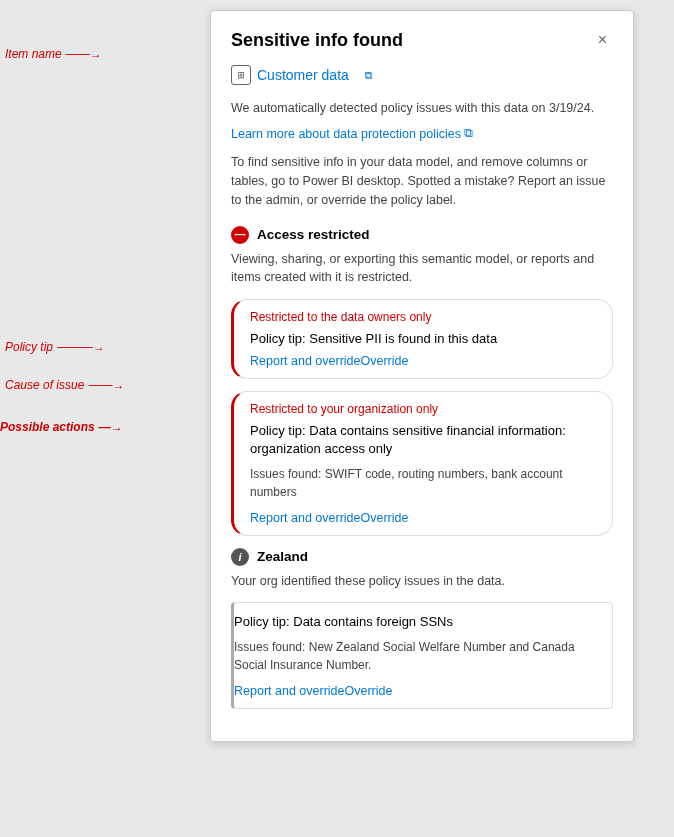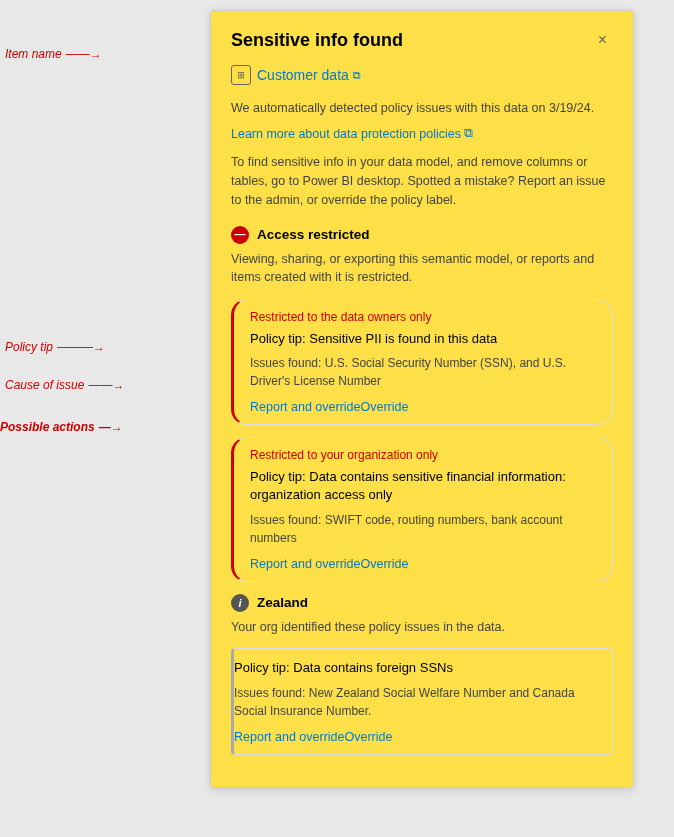"Sensitive info found" .panel { background: #fde047 -> #ffffff }
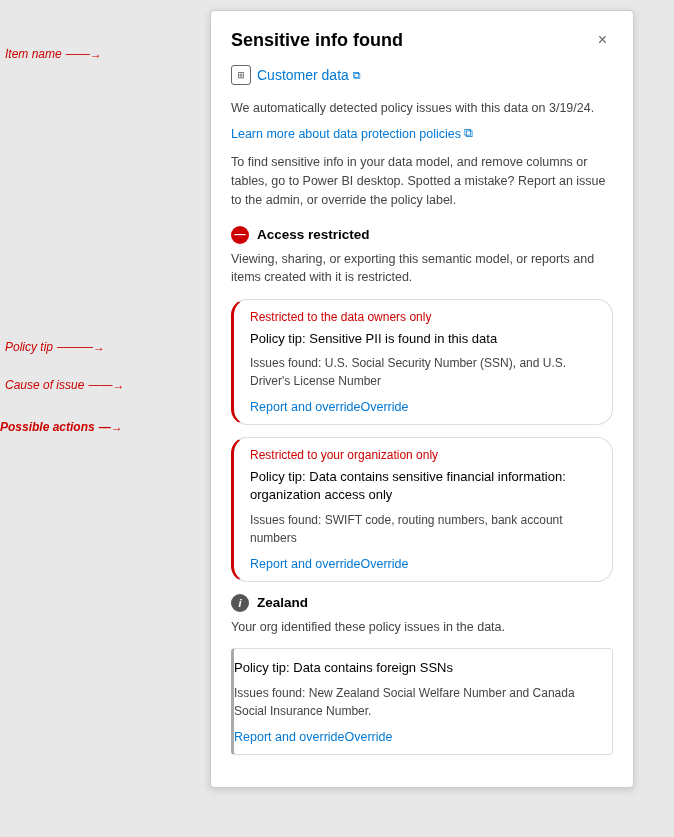"Customer data" .item-name-link { gap: 4px -> 16px }
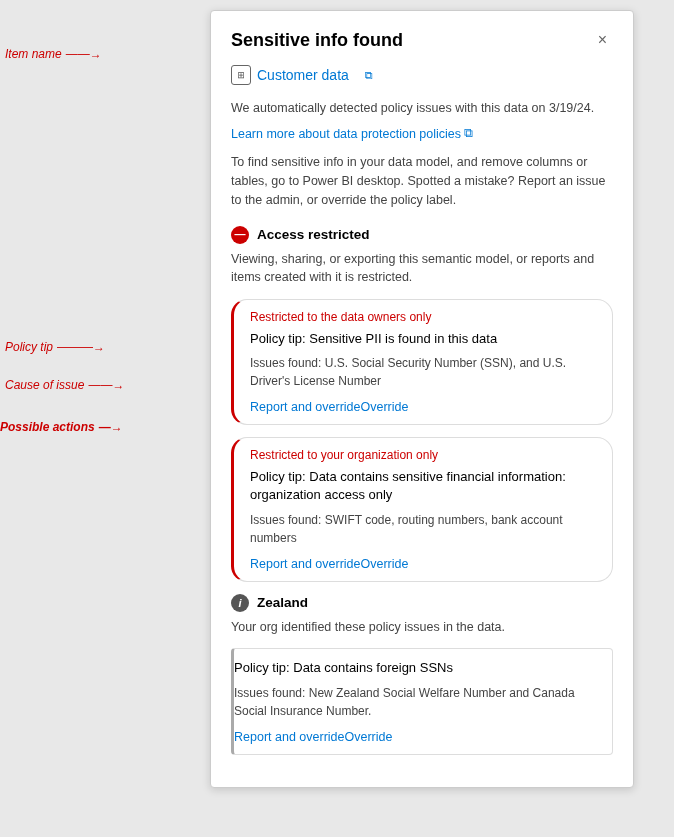"Issues found: U.S. Social Security" div.card-issues { html: <div>Issues found: U.S. Social Security Number (SSN), and U.S. Driver's License Number</div> -> none }
